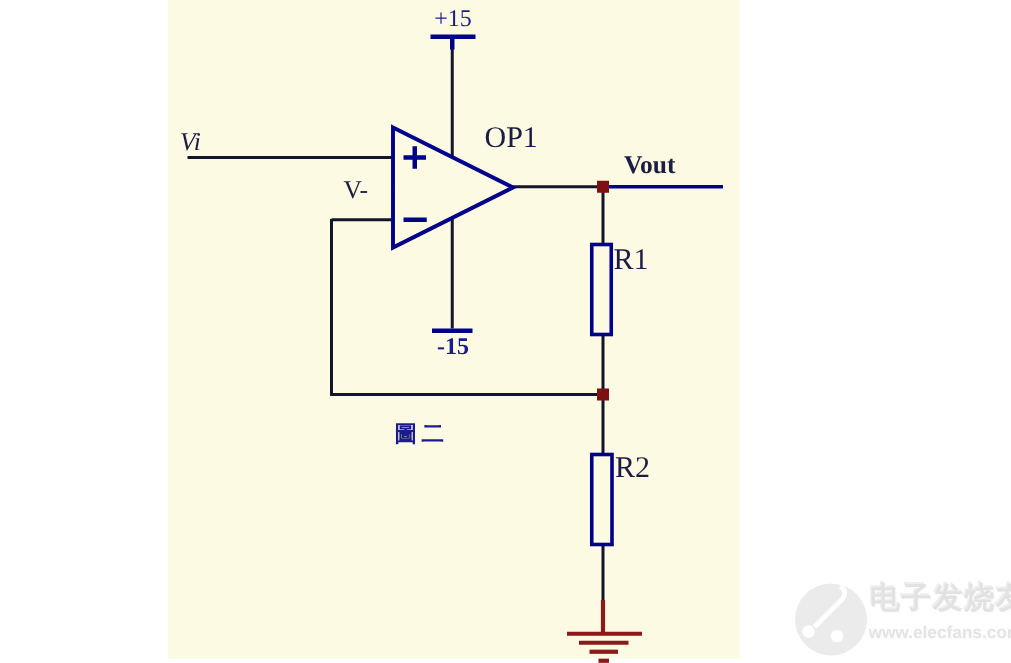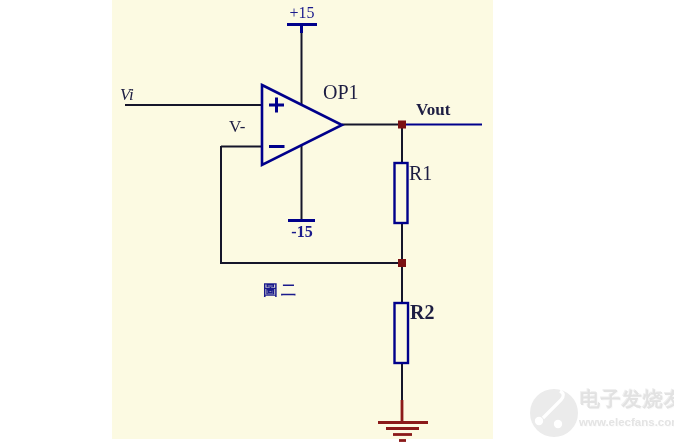"R2" span.lbl { font-weight: bold -> none }
